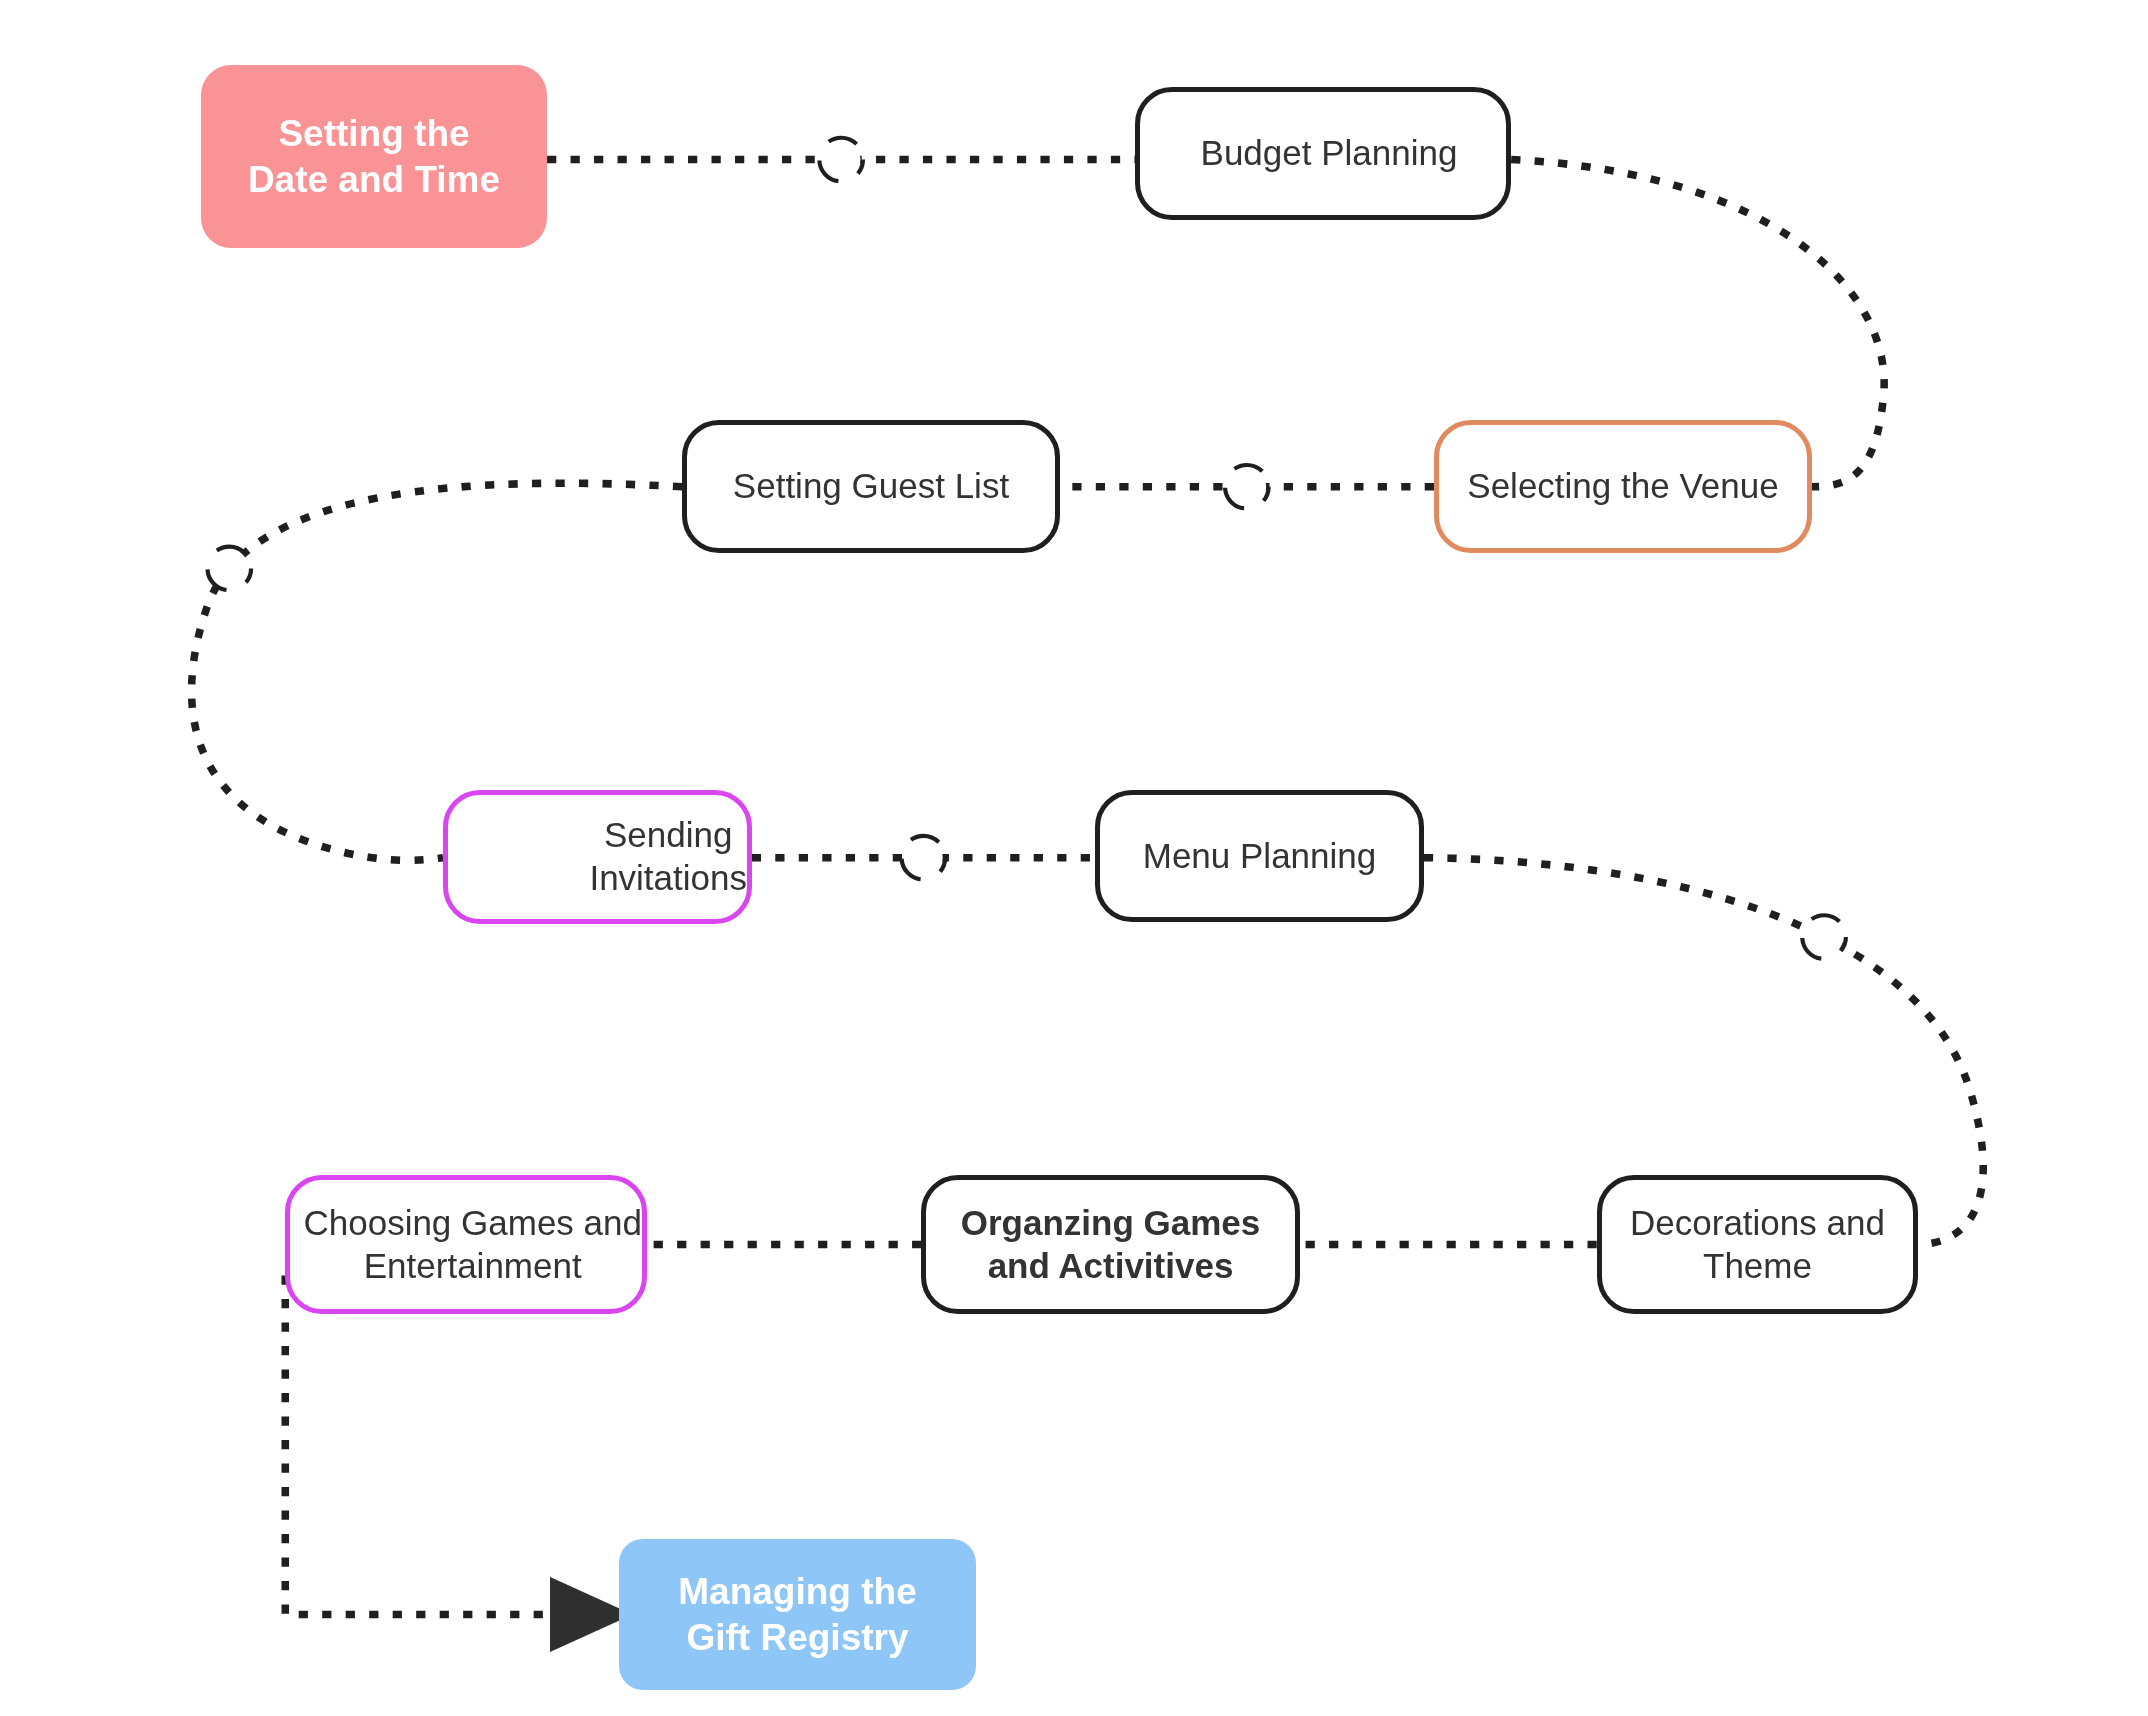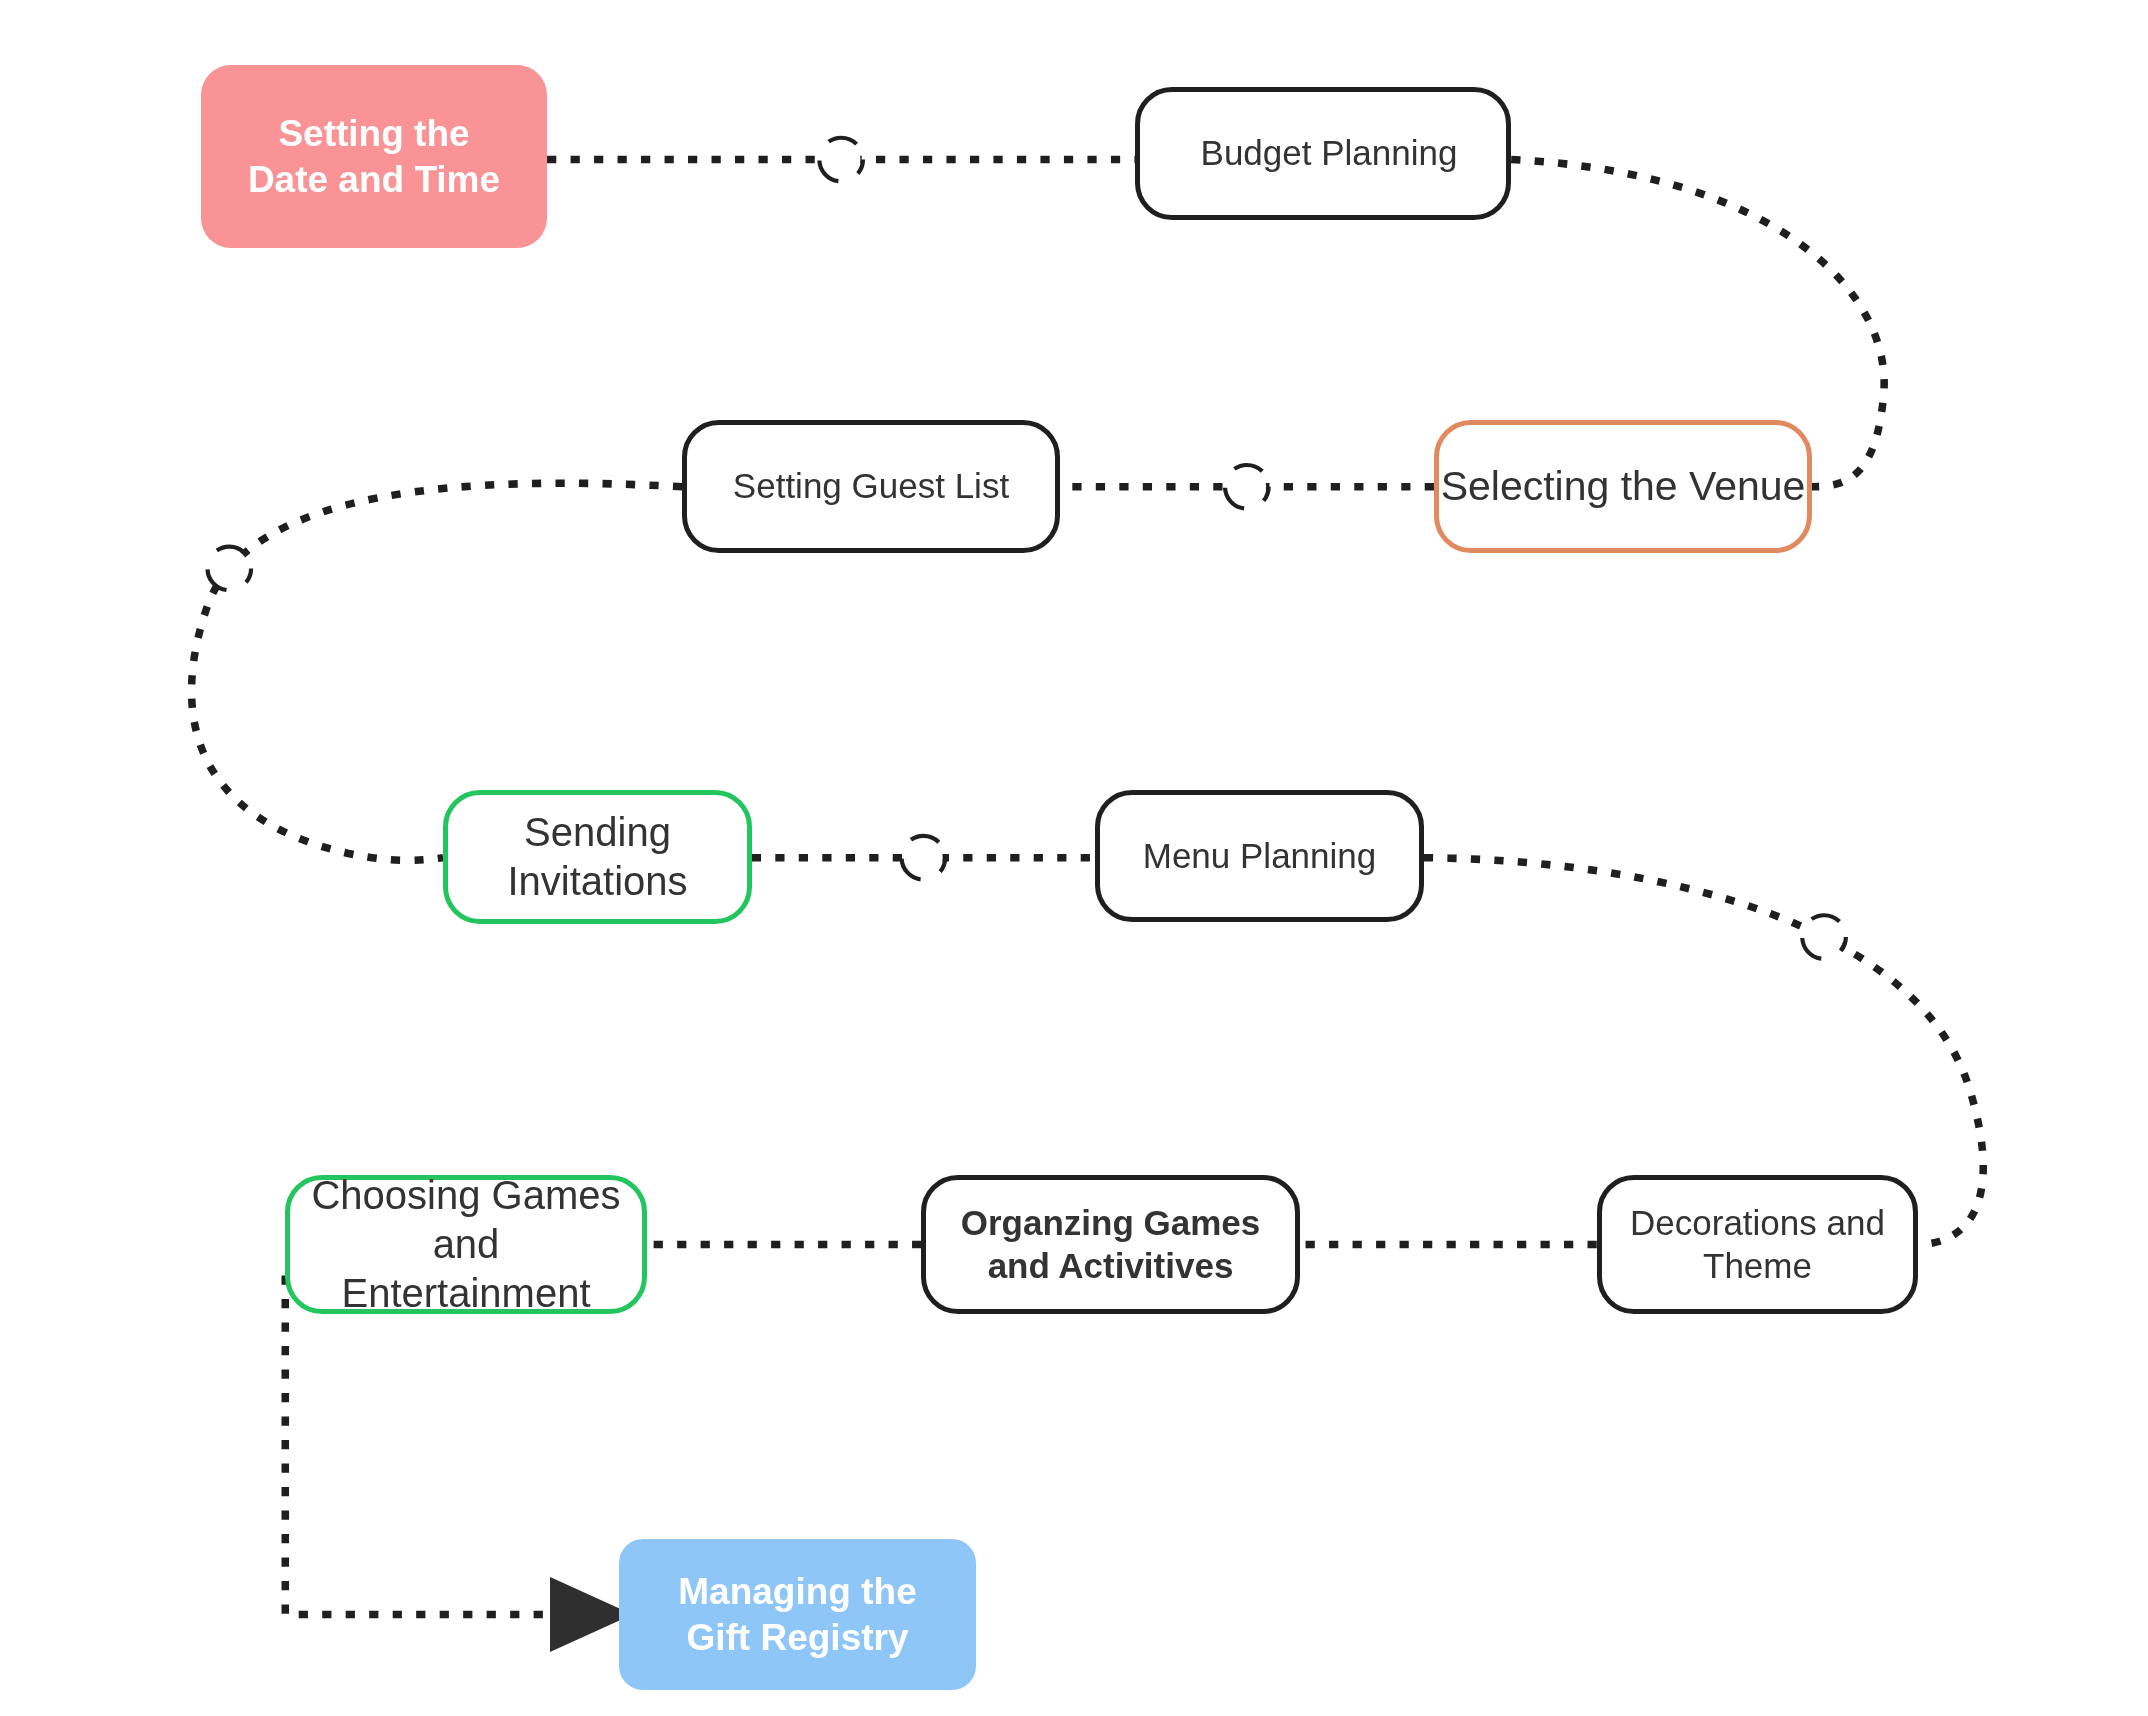"Selecting the Venue" .node-accent-orange { font-size: 41px -> 35px }
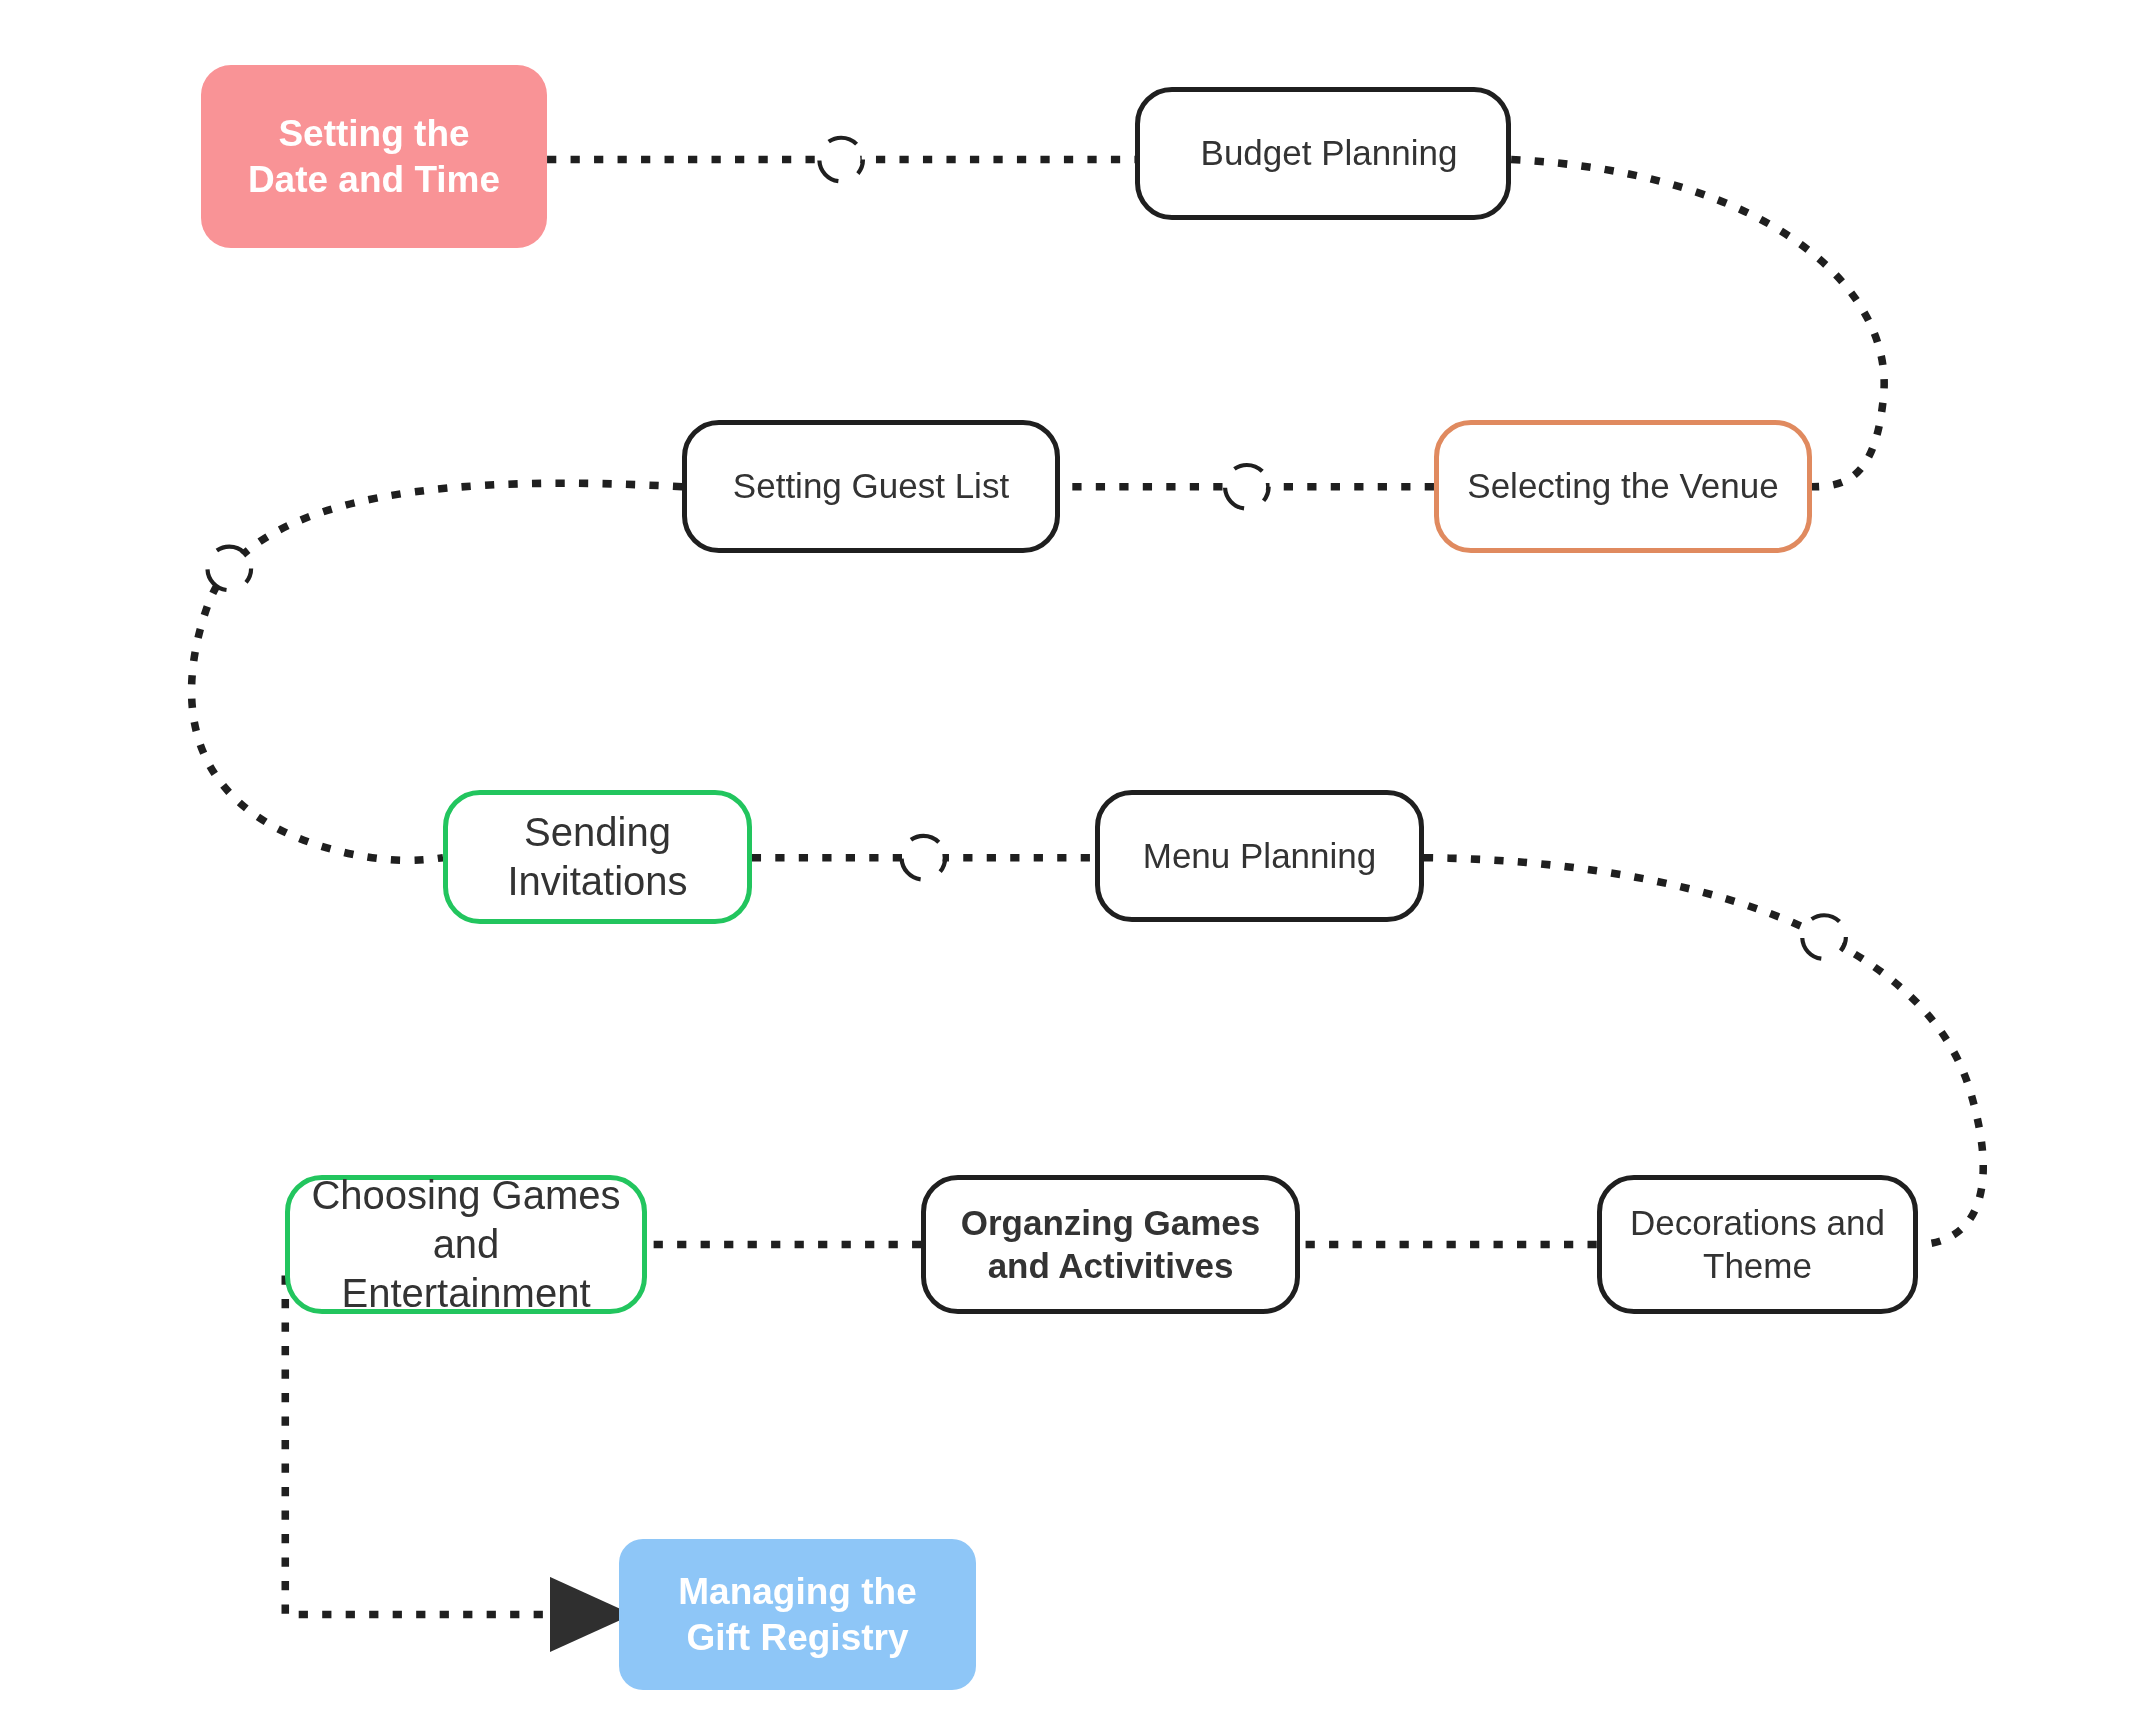"Sending" .node-accent-pink { border: 5px solid #22c55e -> 5px solid #d946ef; font-size: 40px -> 35px; justify-content: none -> flex-end }
